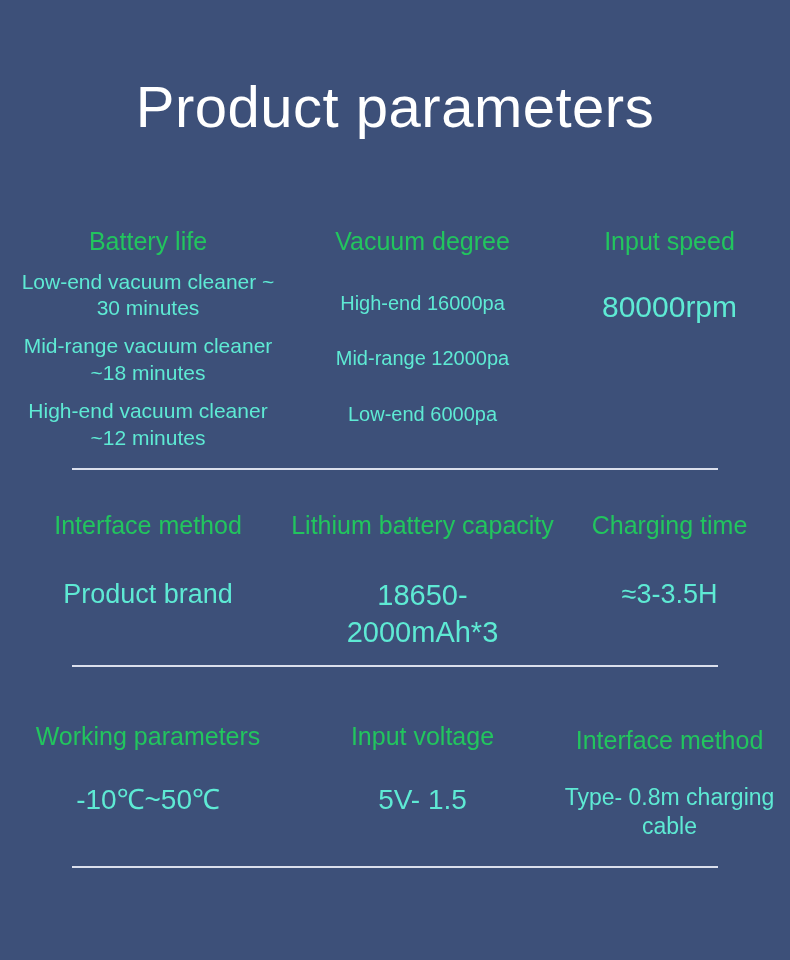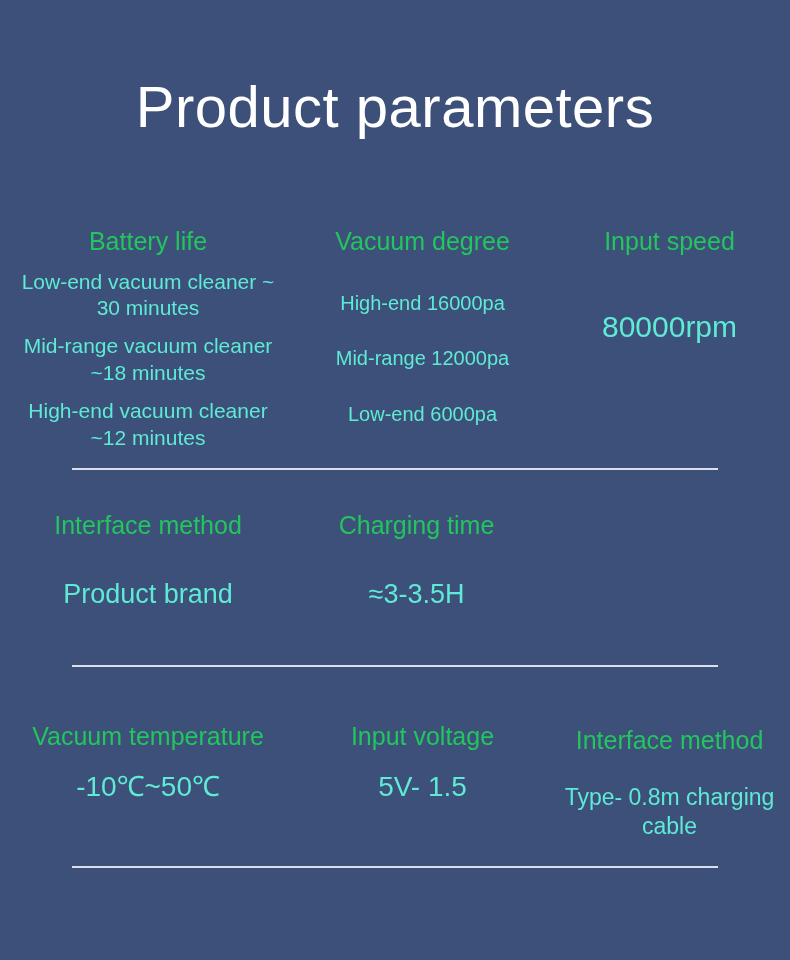"80000rpm" #row-1 .col-c .values { margin-top: 52px -> 32px }
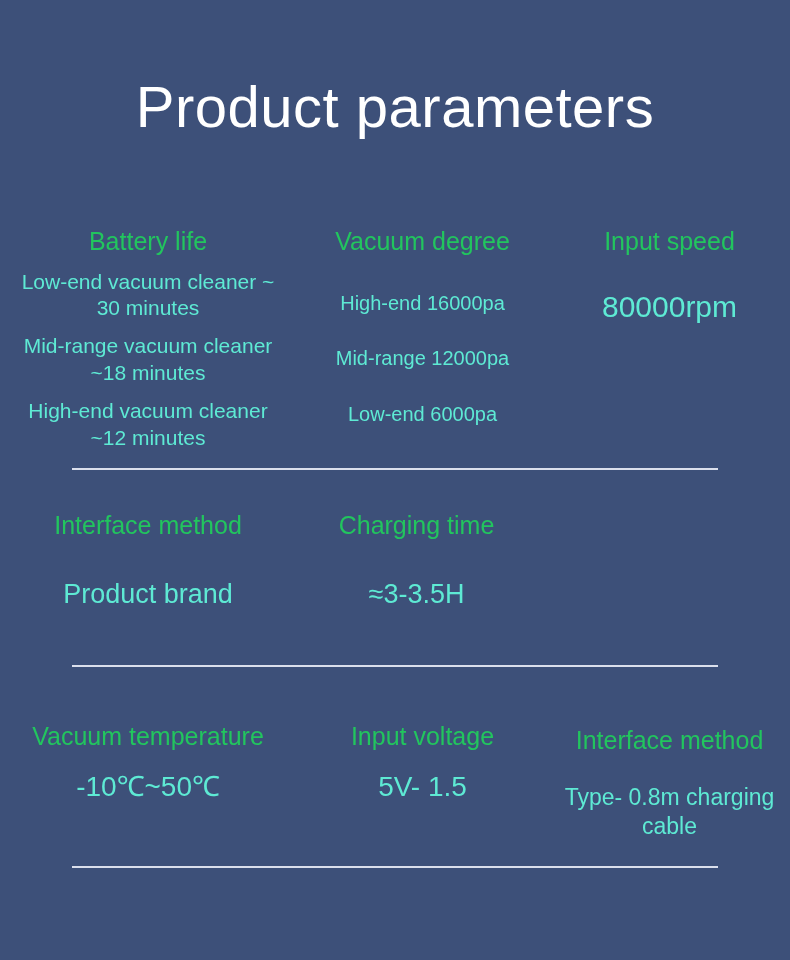"Lithium battery capacity" div.spec-col { html: none -> <div> <div>Lithium battery capacity</div> <div> <div>18650-2000mAh*3</div> </div> </div> }
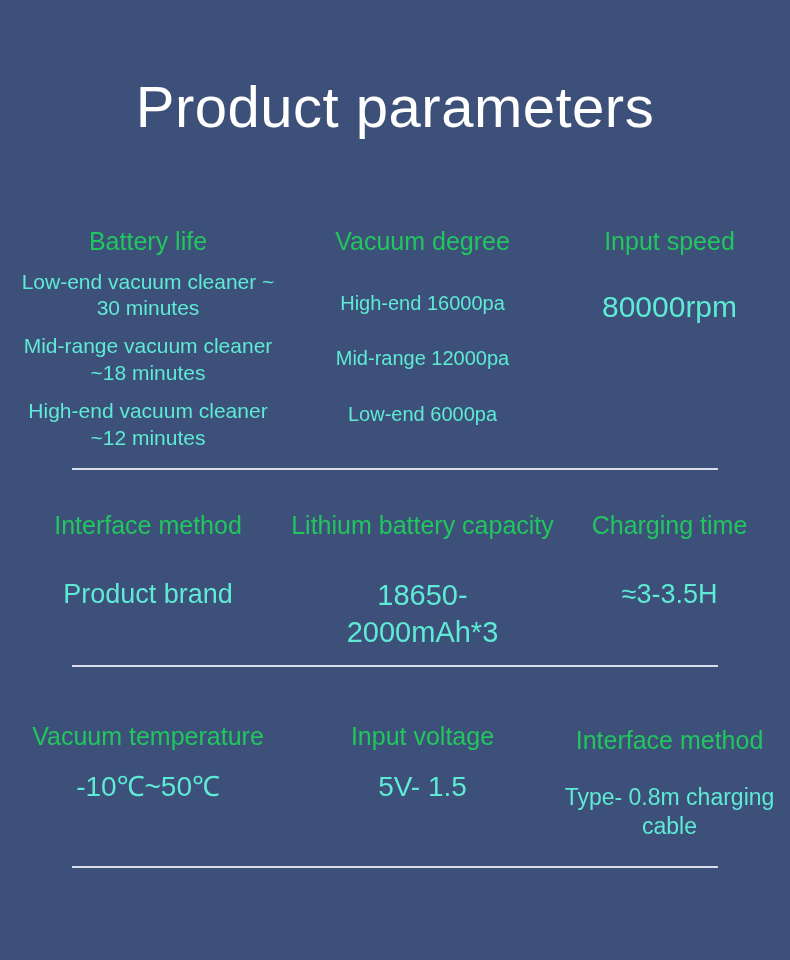"Vacuum temperature" div.spec-header { text: Vacuum temperature -> Working parameters }
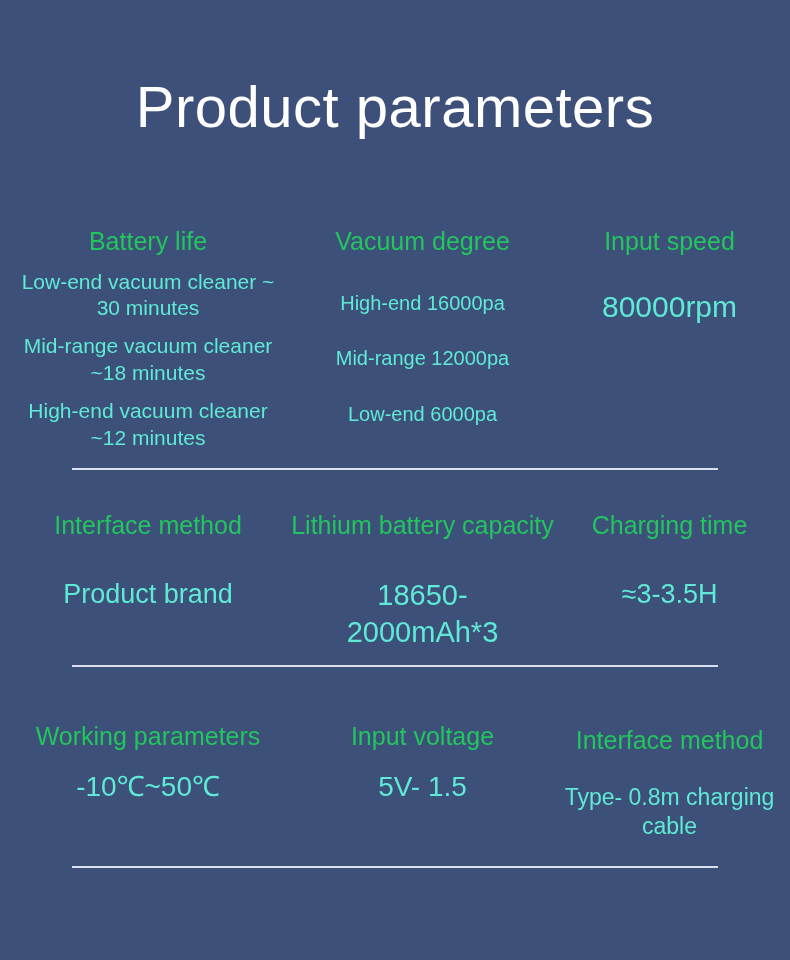"-10℃~50℃" #row-3 .values { margin-top: 18px -> 31px }
